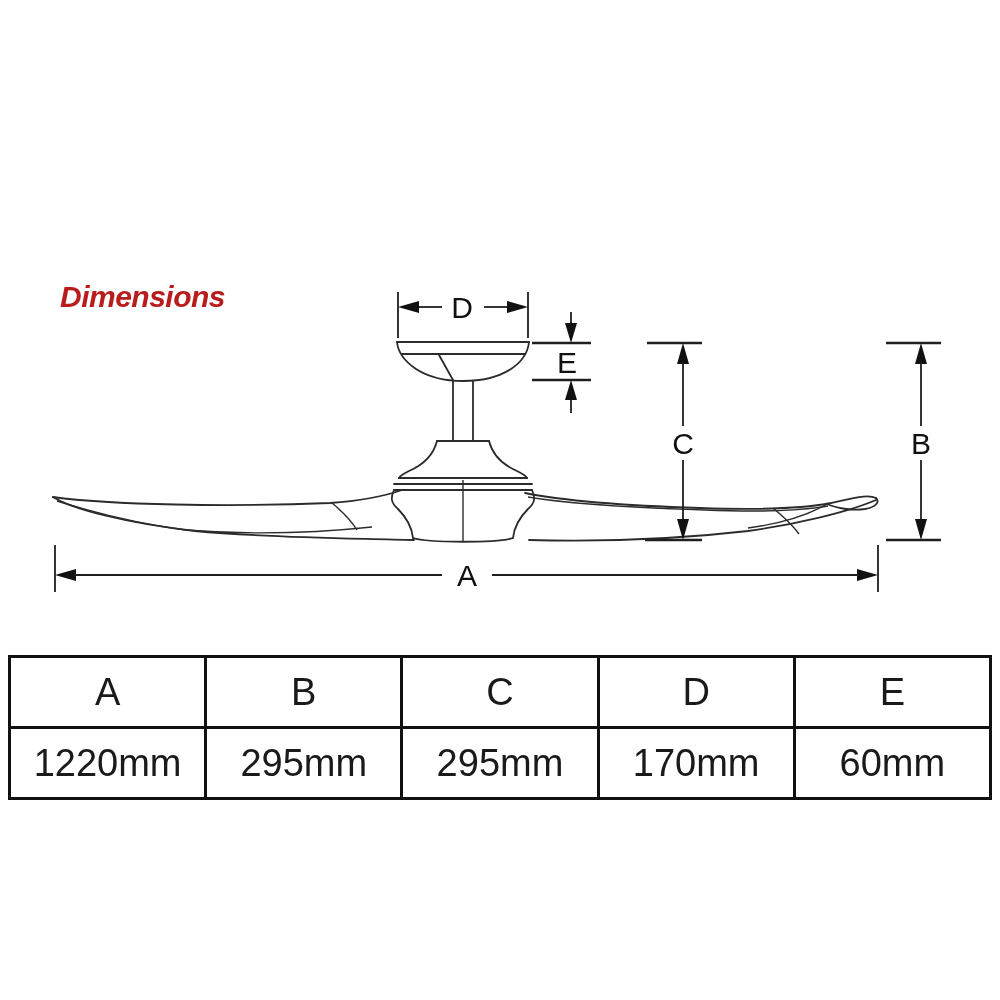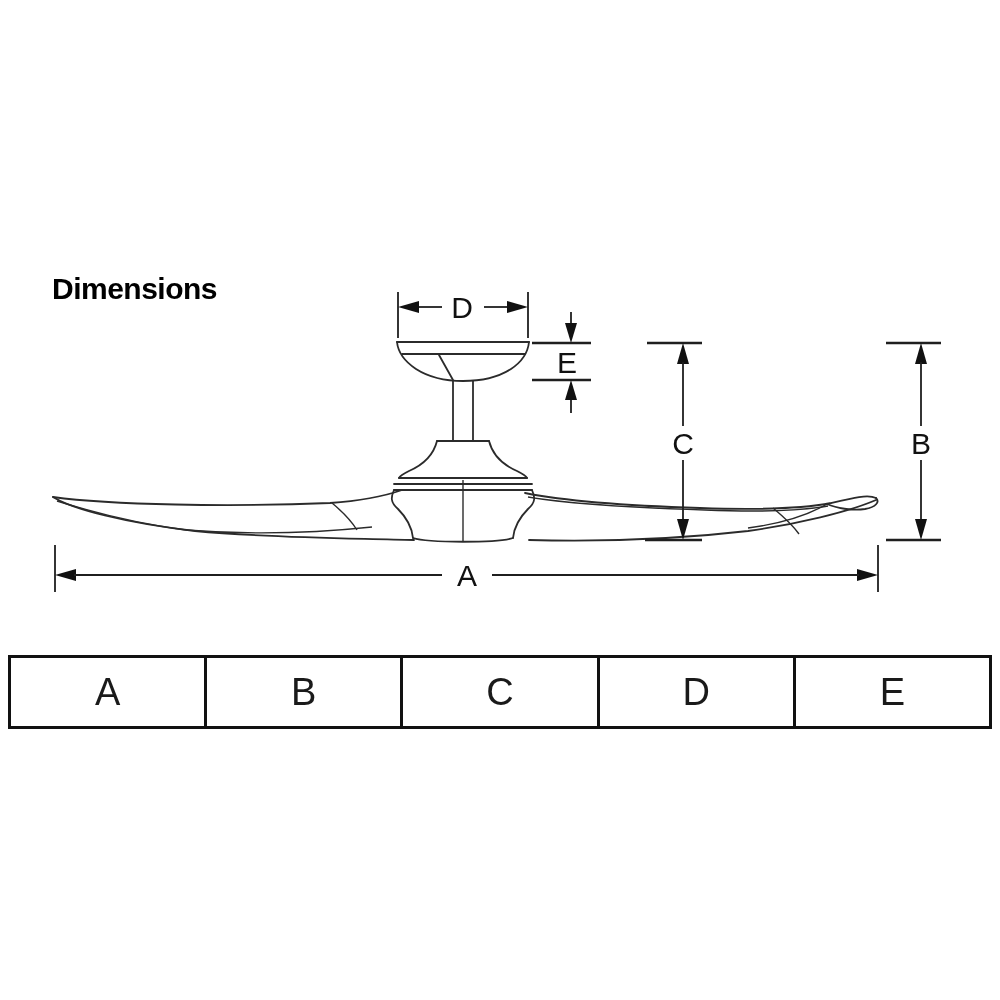"Dimensions" .page-title { color: #000000 -> #b91c1c; font-style: none -> italic; margin: 0 -> 8px }
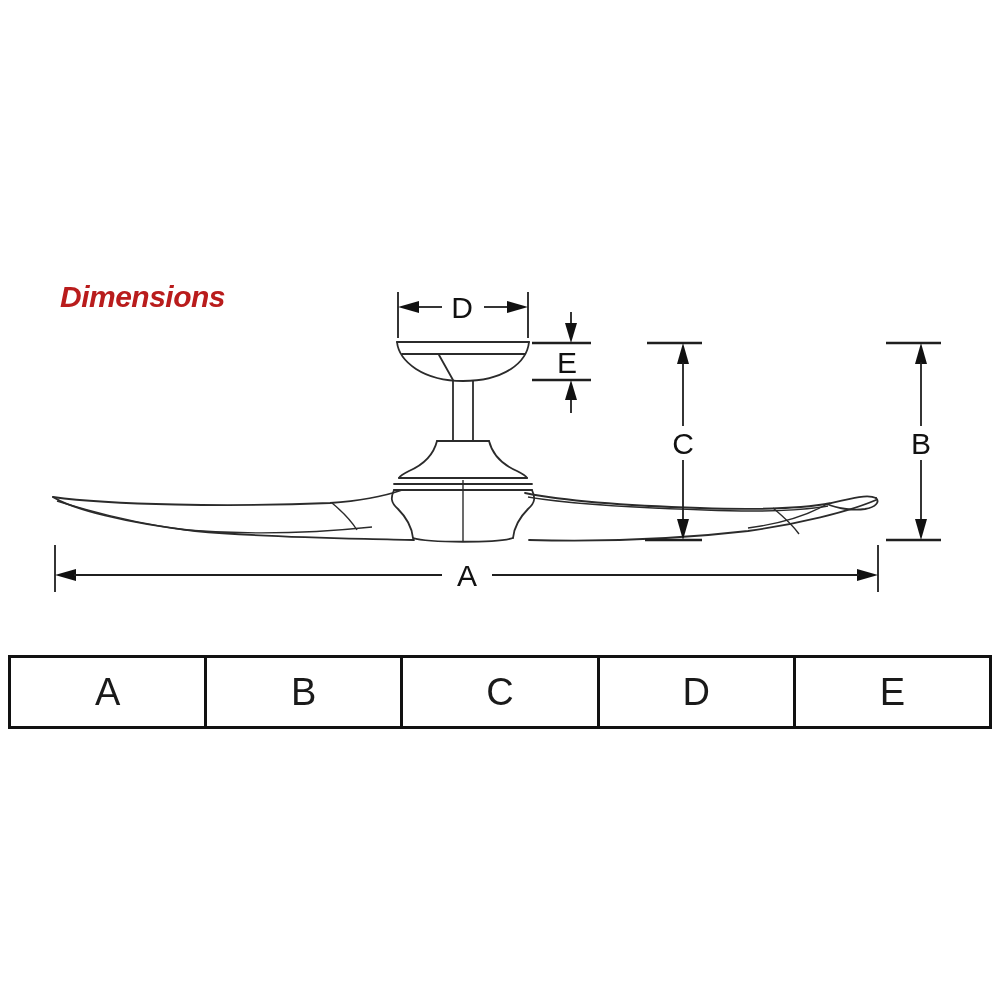"1220mm" tr { html: none -> <tr> <td>1220mm</td> <td>295mm</td> <td>295mm</td> <td>170mm</td> <td>60mm</td> </tr> }
